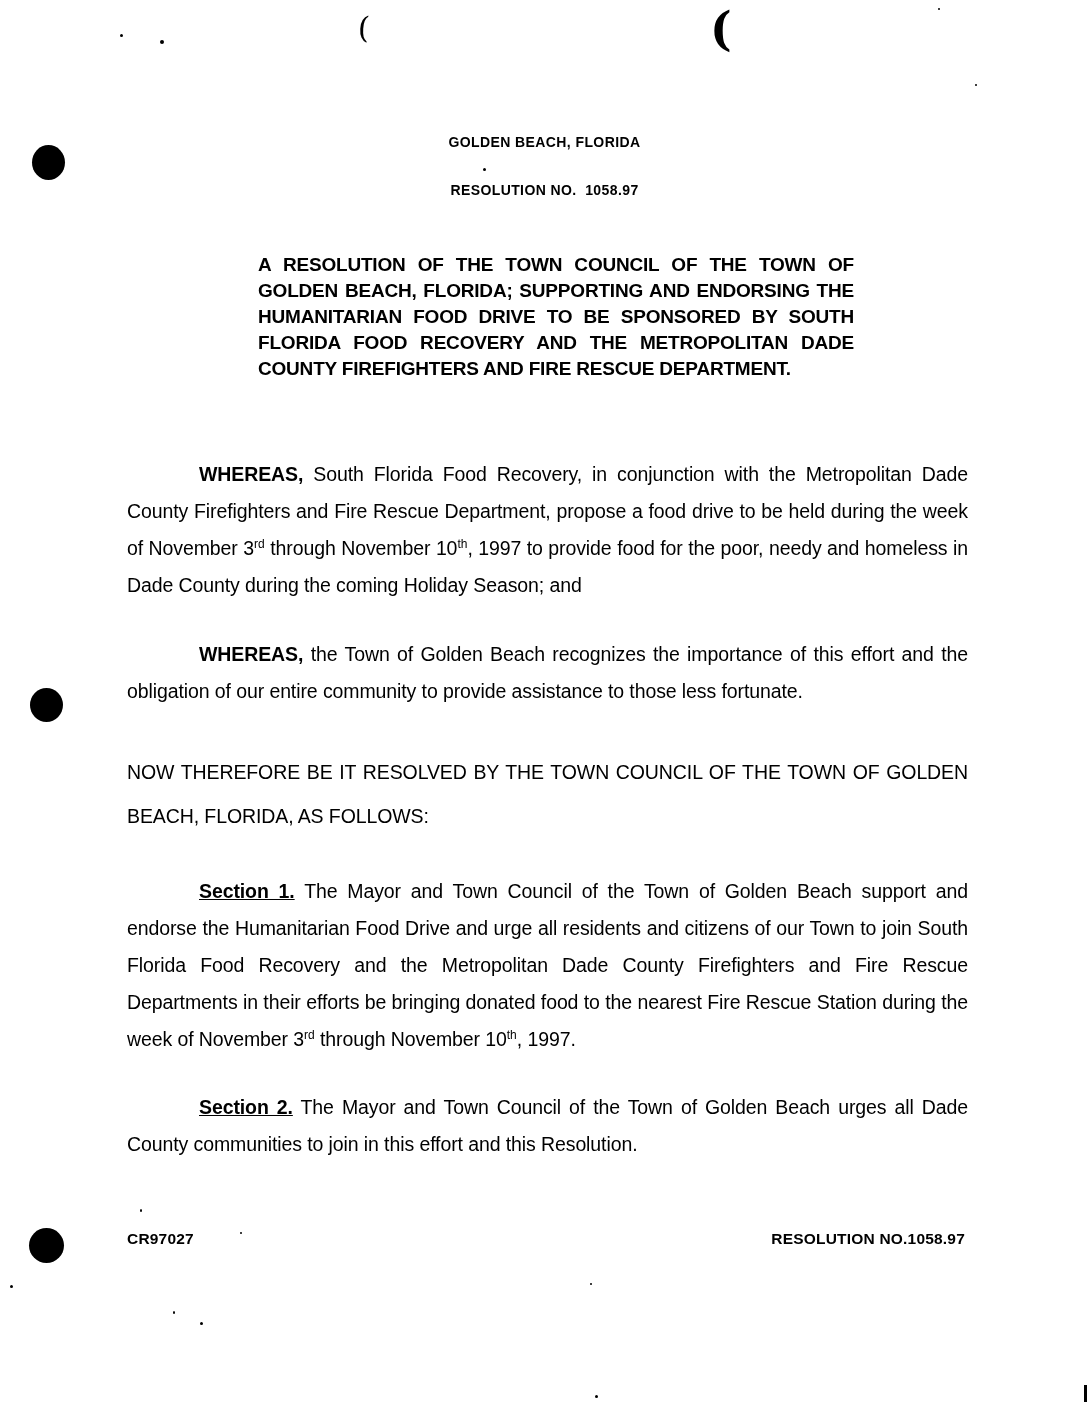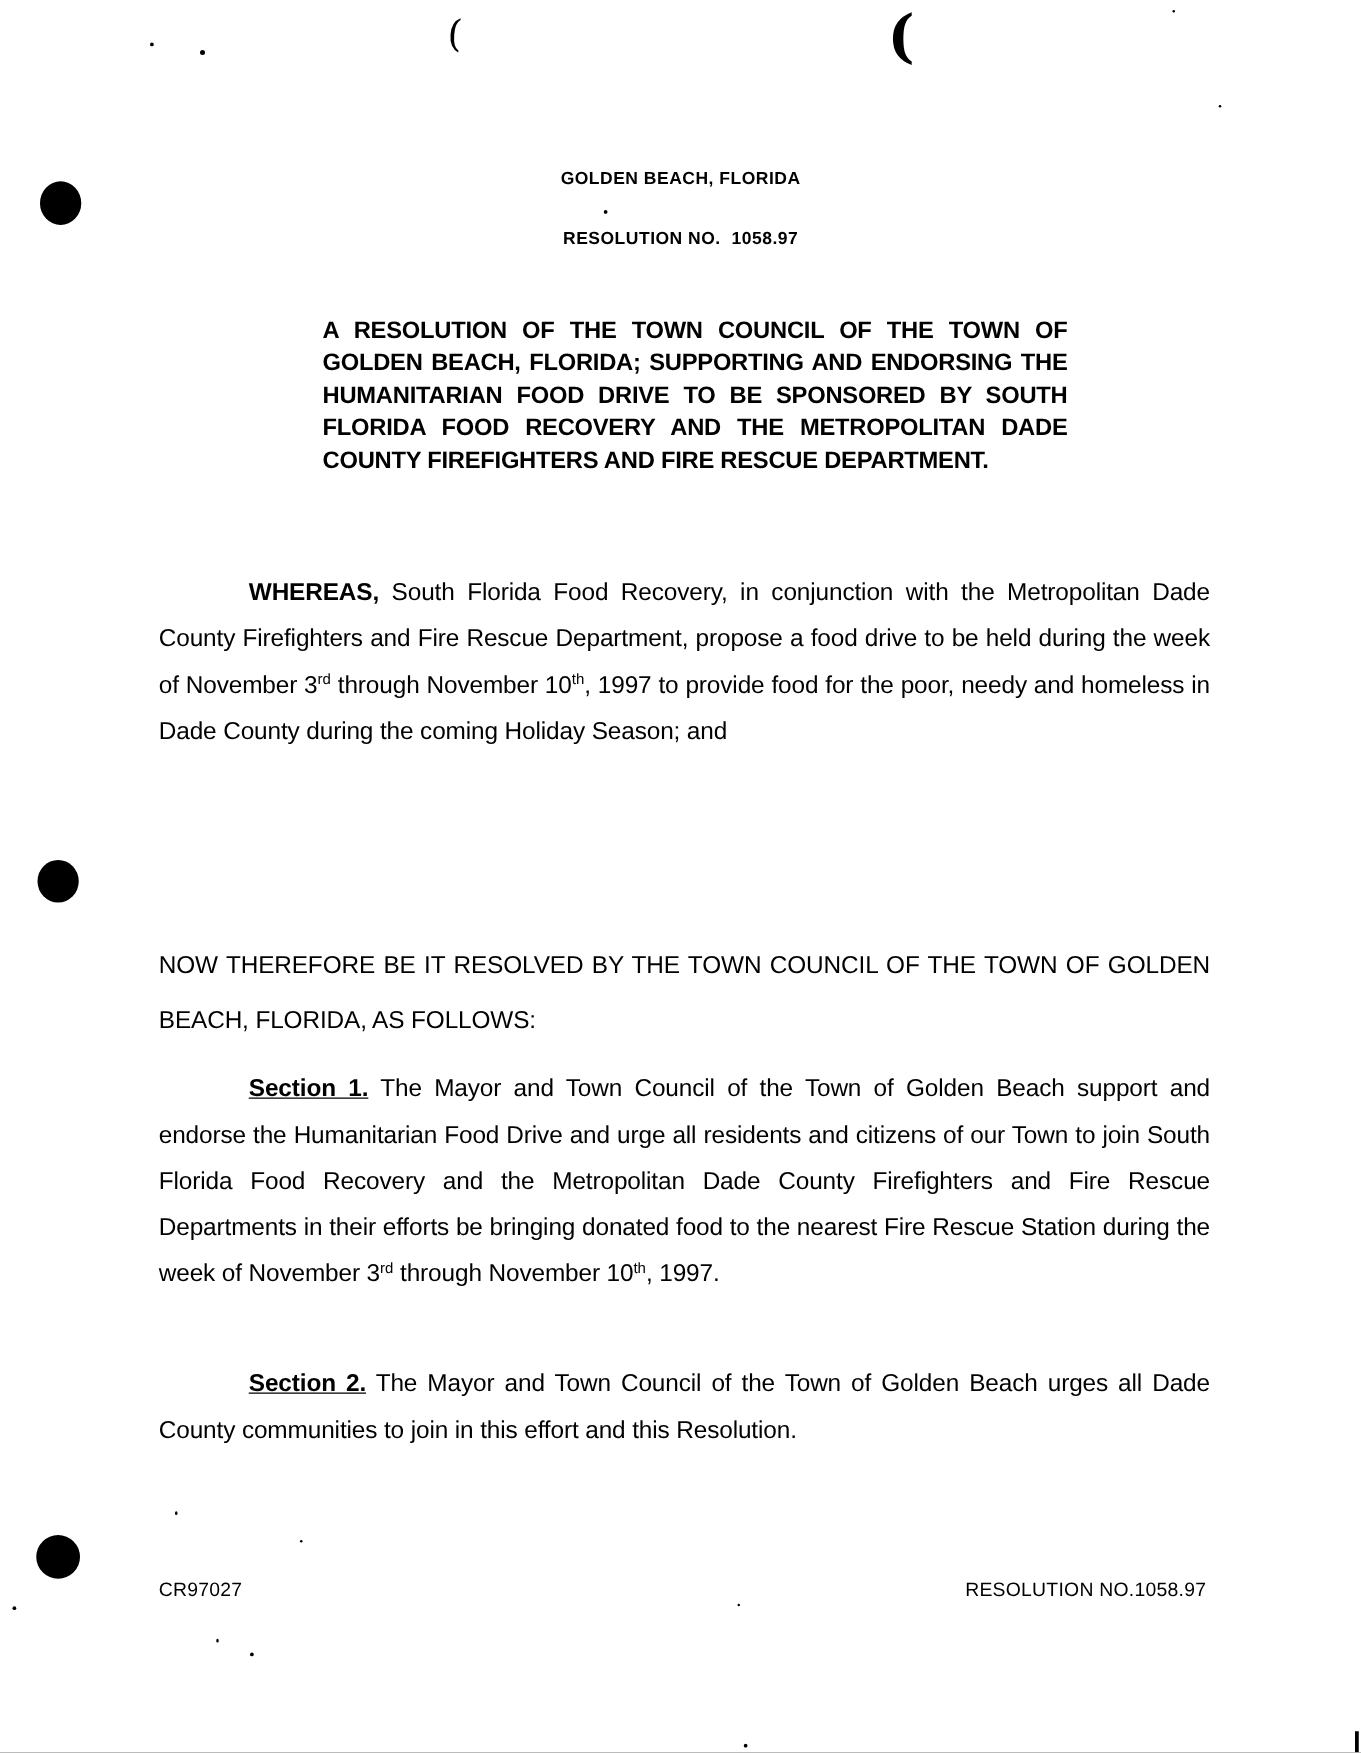"WHEREAS, the Town of Golden" p.para { html: none -> <p><span>WHEREAS,</span><span> the Town of Golden Beach recognizes the importance of this effort and the obligation of our entire community to provide assistance to those less fortunate.</span></p> }
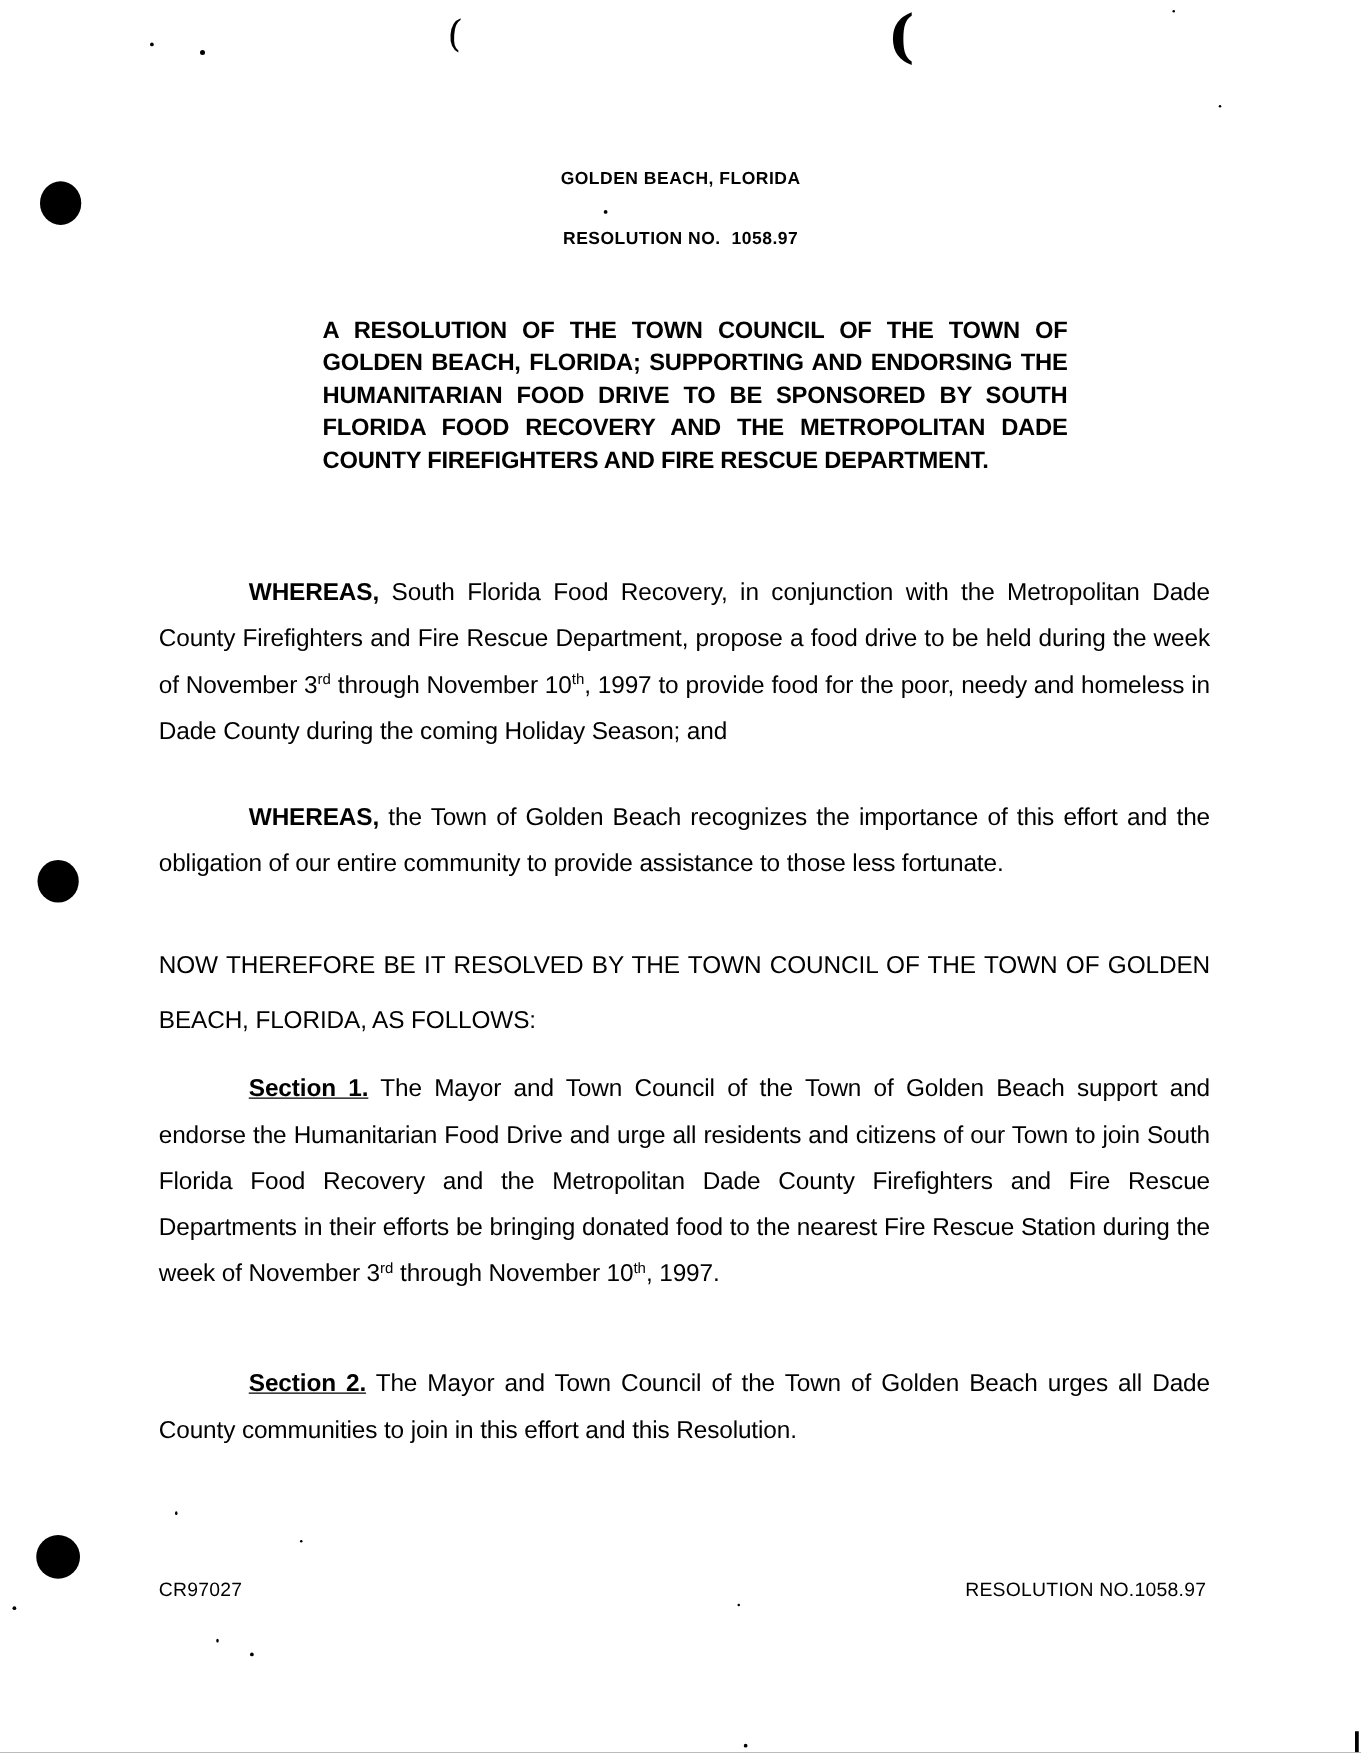"Section 1. The Mayor and" .p-sec1 { top: 833px -> 853px }
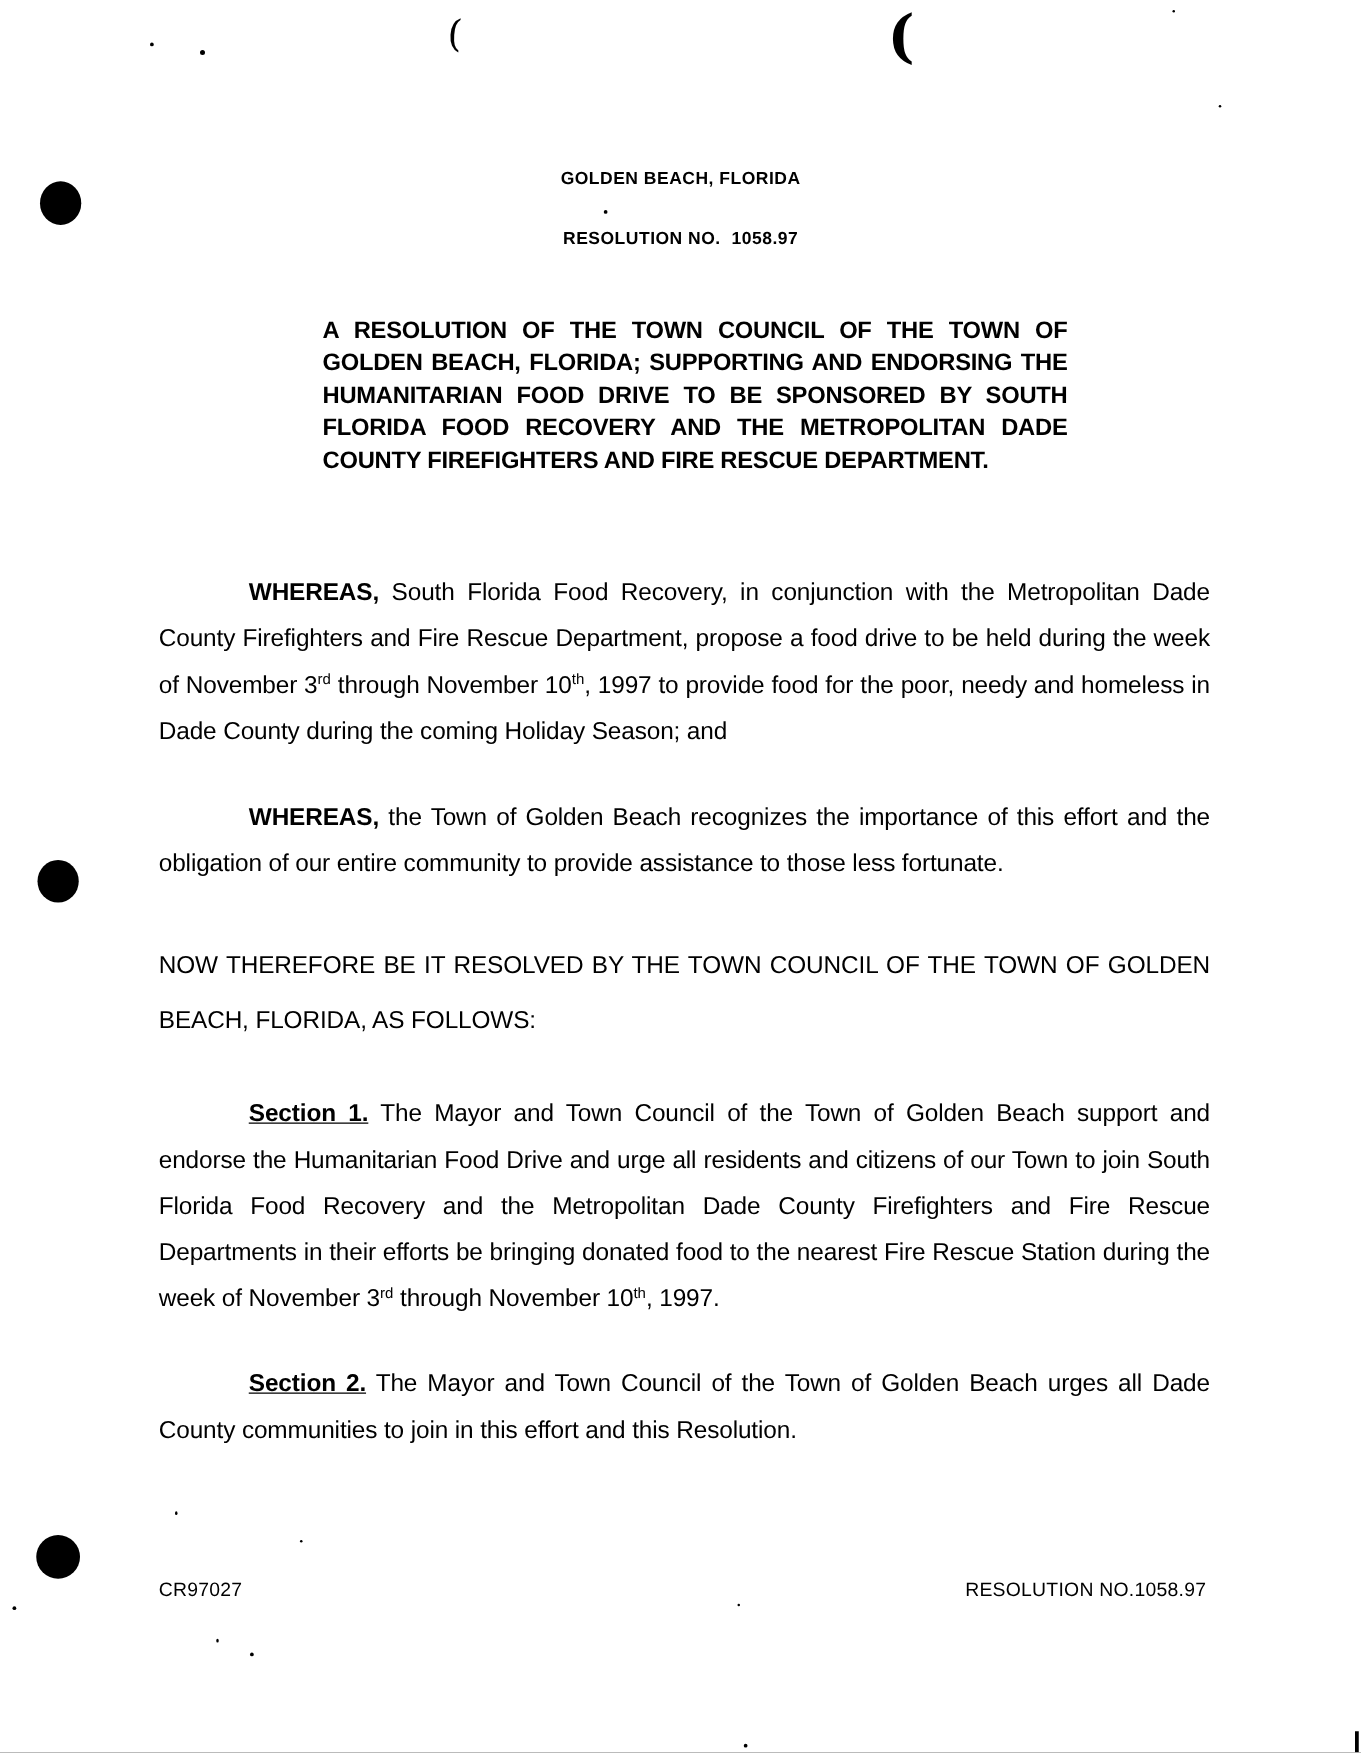"CR97027" .footer { font-weight: normal -> bold; top: 1264px -> 1230px }
